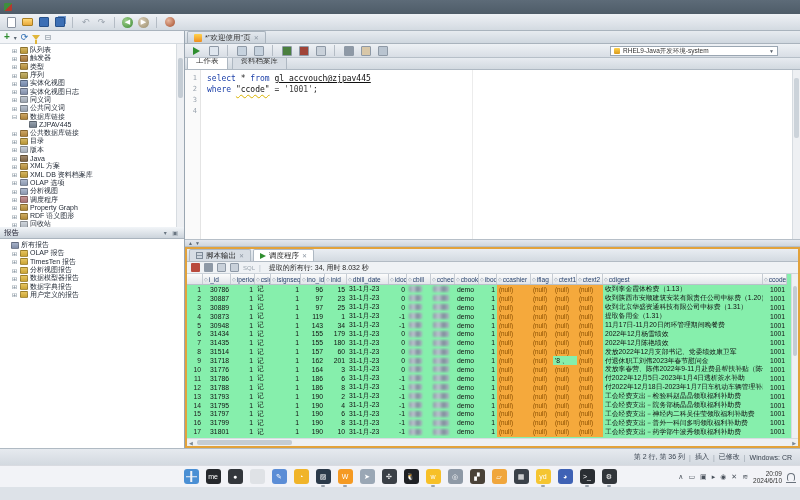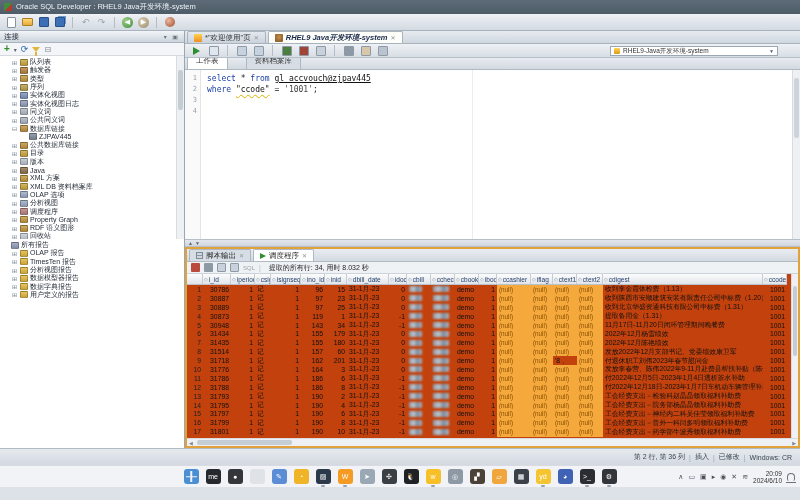"Oracle SQL Developer : RHEL9" span { html: <span>Oracle SQL Developer : RHEL9 Java开发环境-system</span> -> none }
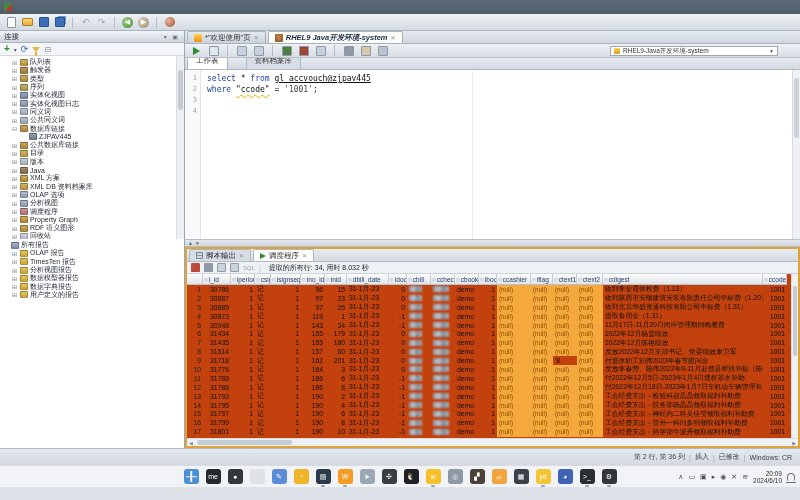"连接" div.panel-hdr { html: <div> <span>连接</span> <span>▾ ▣</span> </div> -> none }
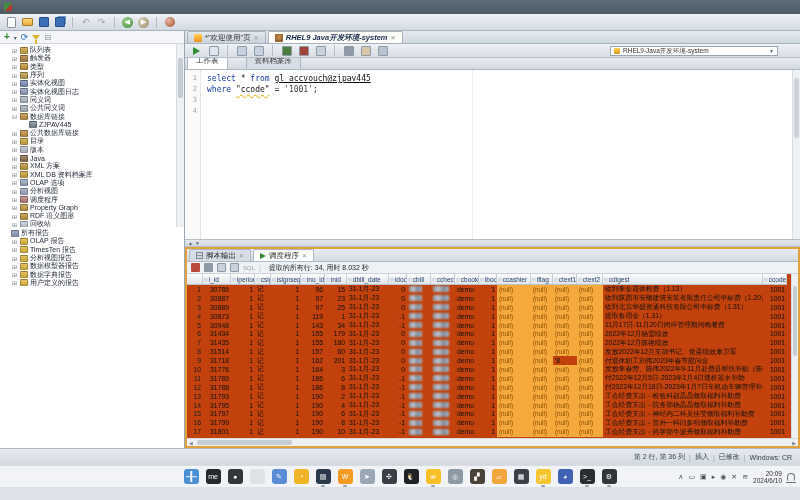"RHEL9 Java开发环境-system" div.edtab { html: <div> <span></span> <span>RHEL9 Java开发环境-system</span> <span>✕</span> </div> -> none }
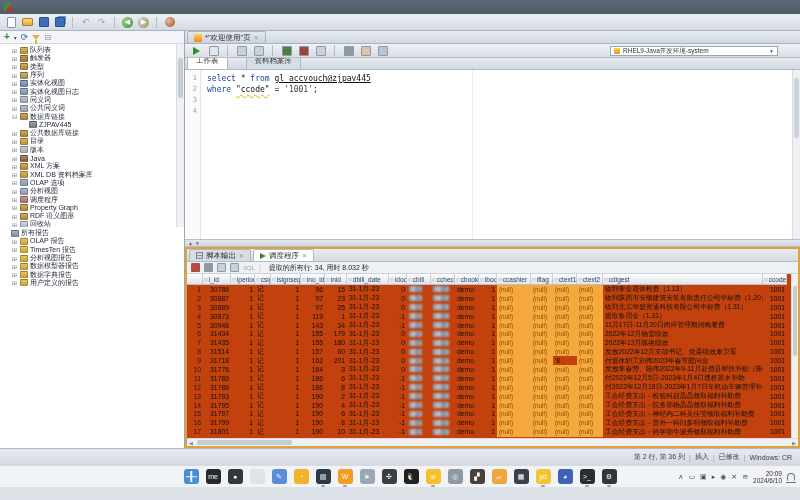"工作表" .subtab { margin-right: 18px -> 4px }
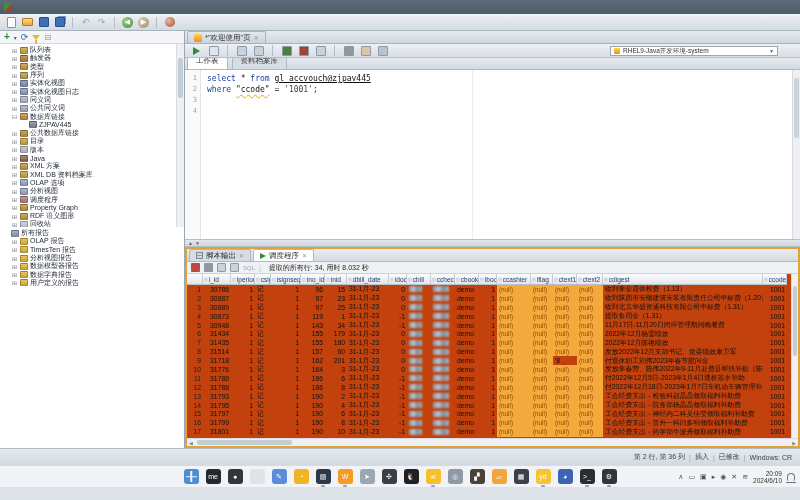"报告" div.panel-hdr { html: none -> <div> <span>报告</span> <span>▾ ▣</span> </div> }
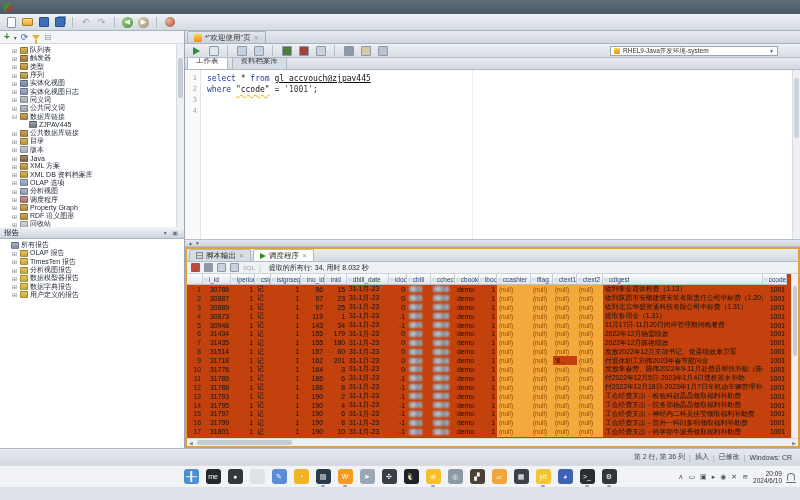"脚本输出" .results { background: #c2410c -> #86efac }
